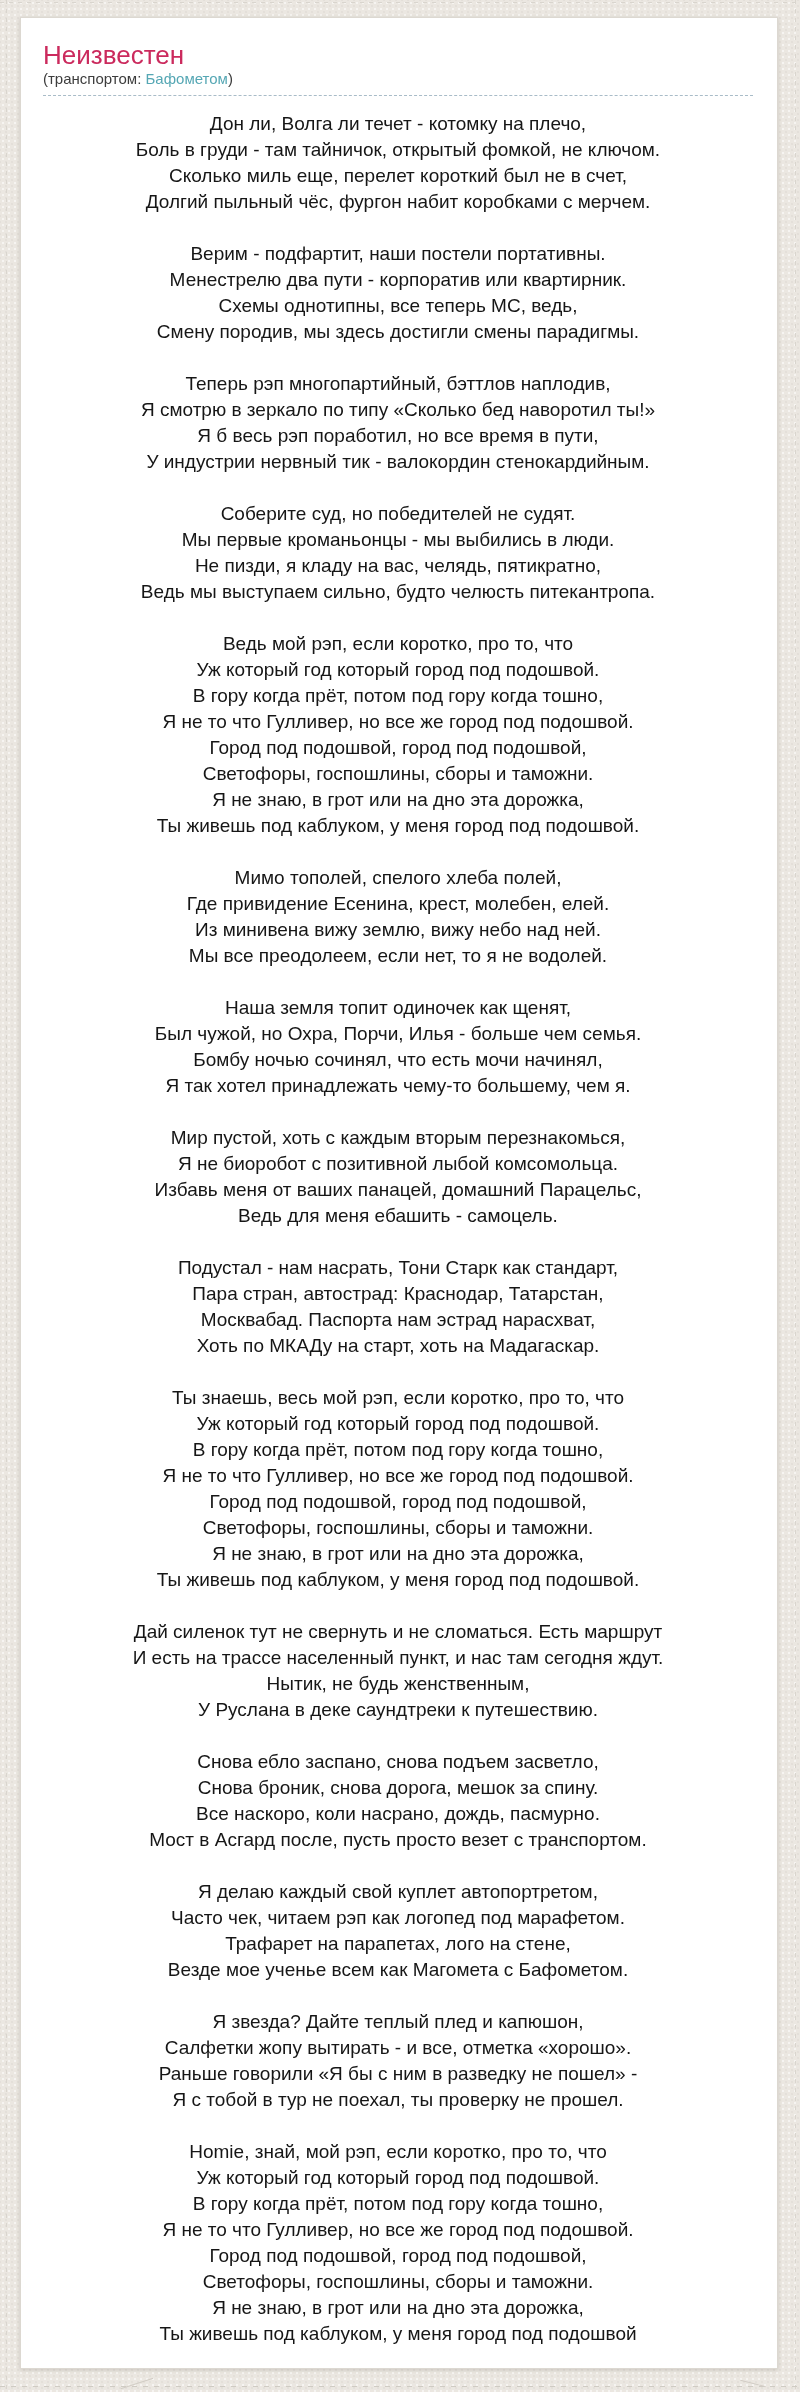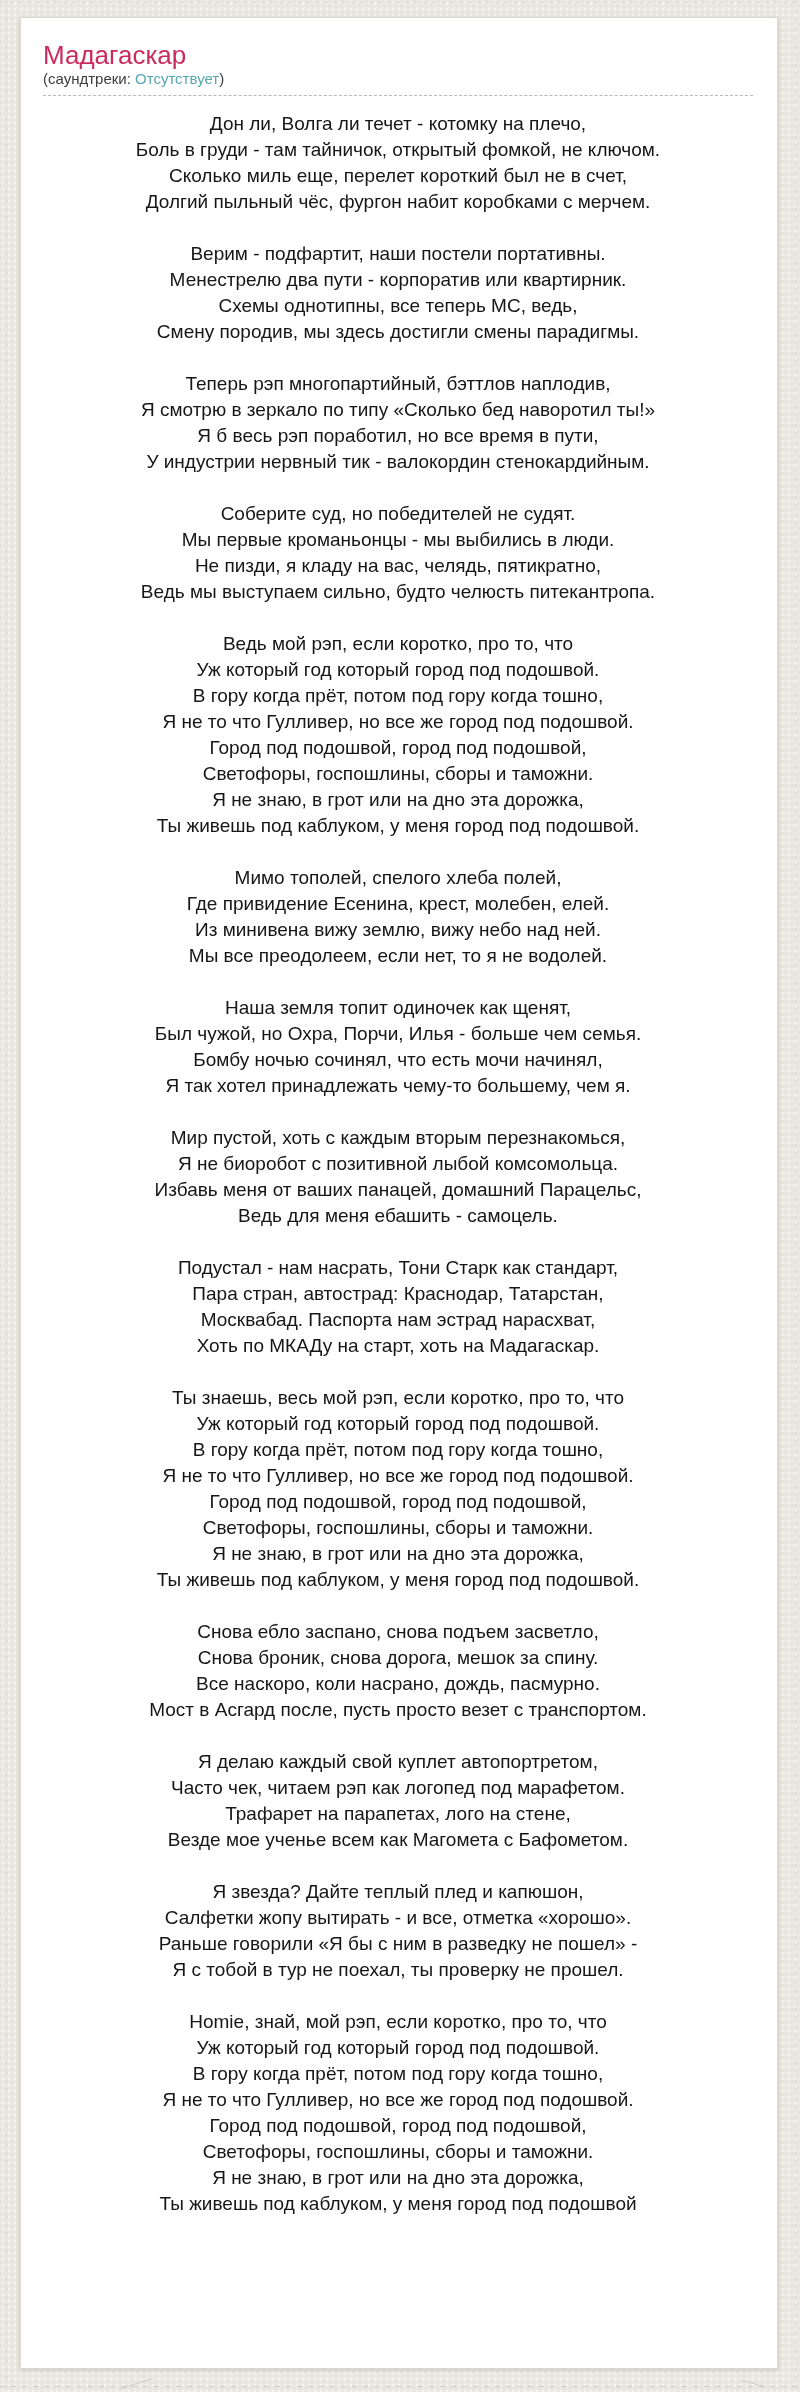"Мадагаскар" h1.song-title { text: Мадагаскар -> Неизвестен }
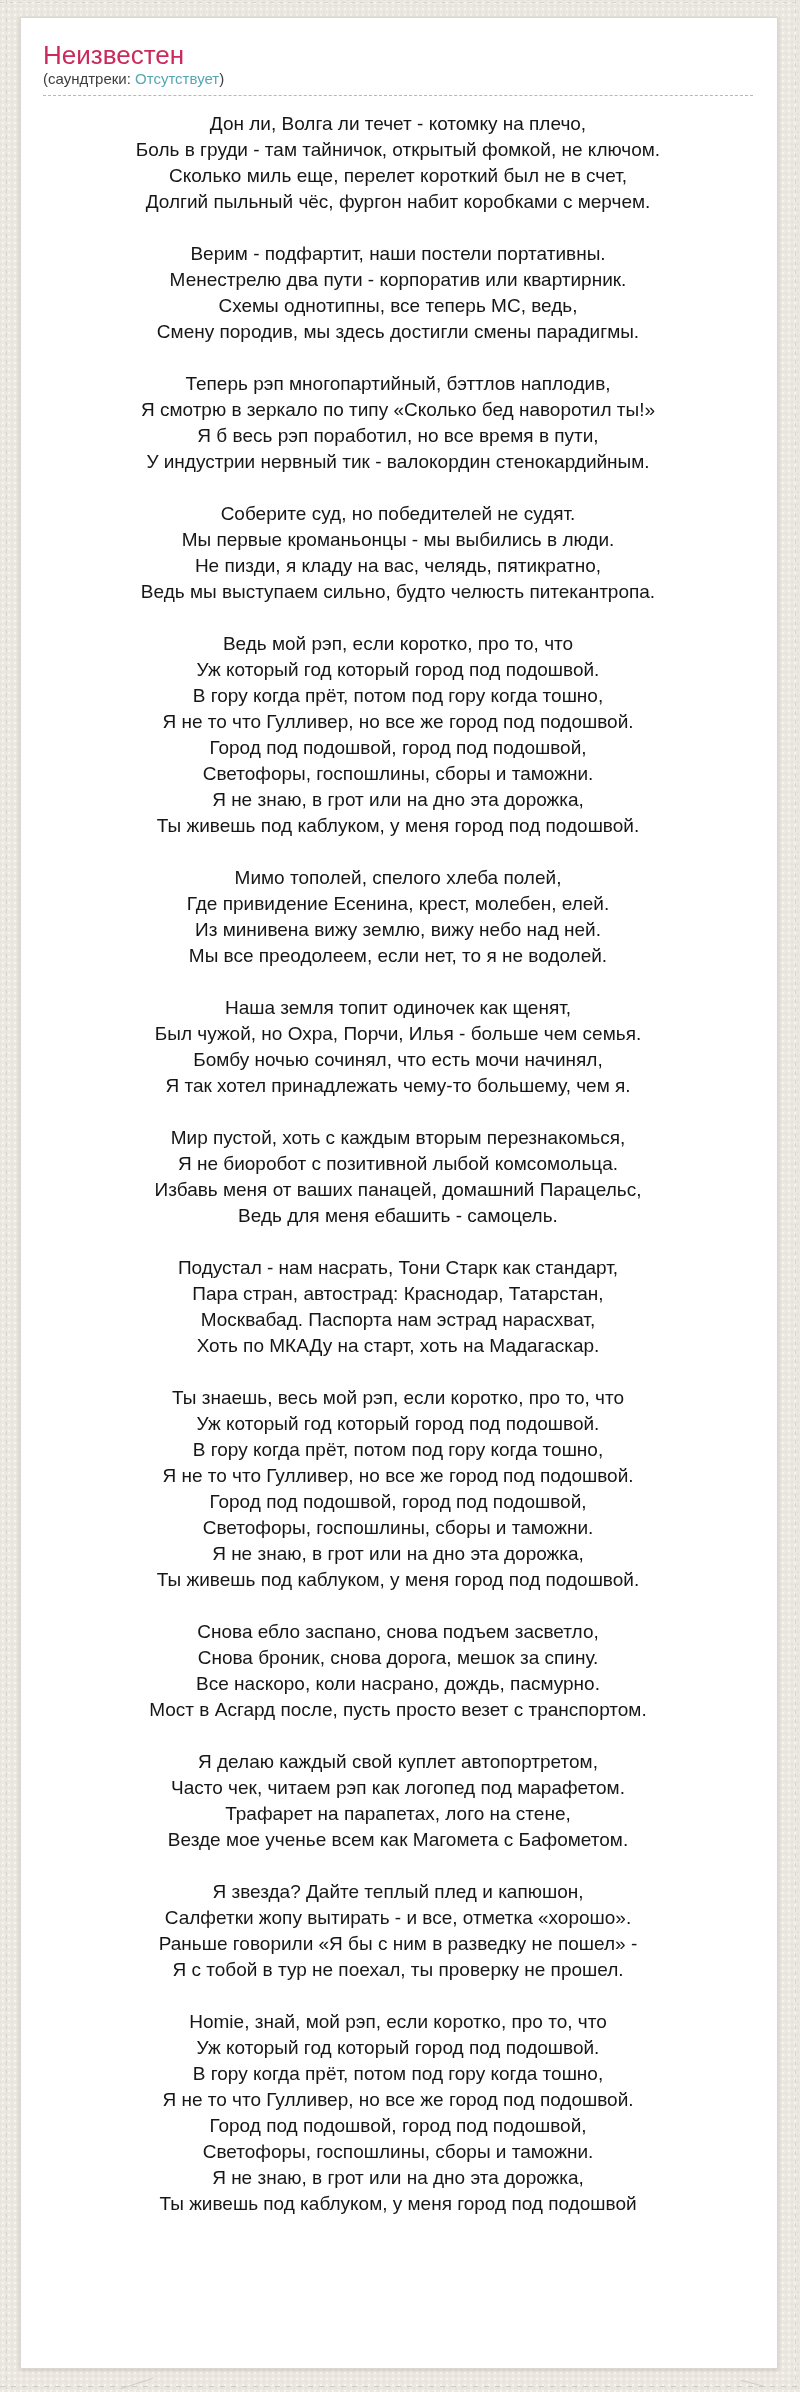"(саундтреки:" span { text: саундтреки -> транспортом }
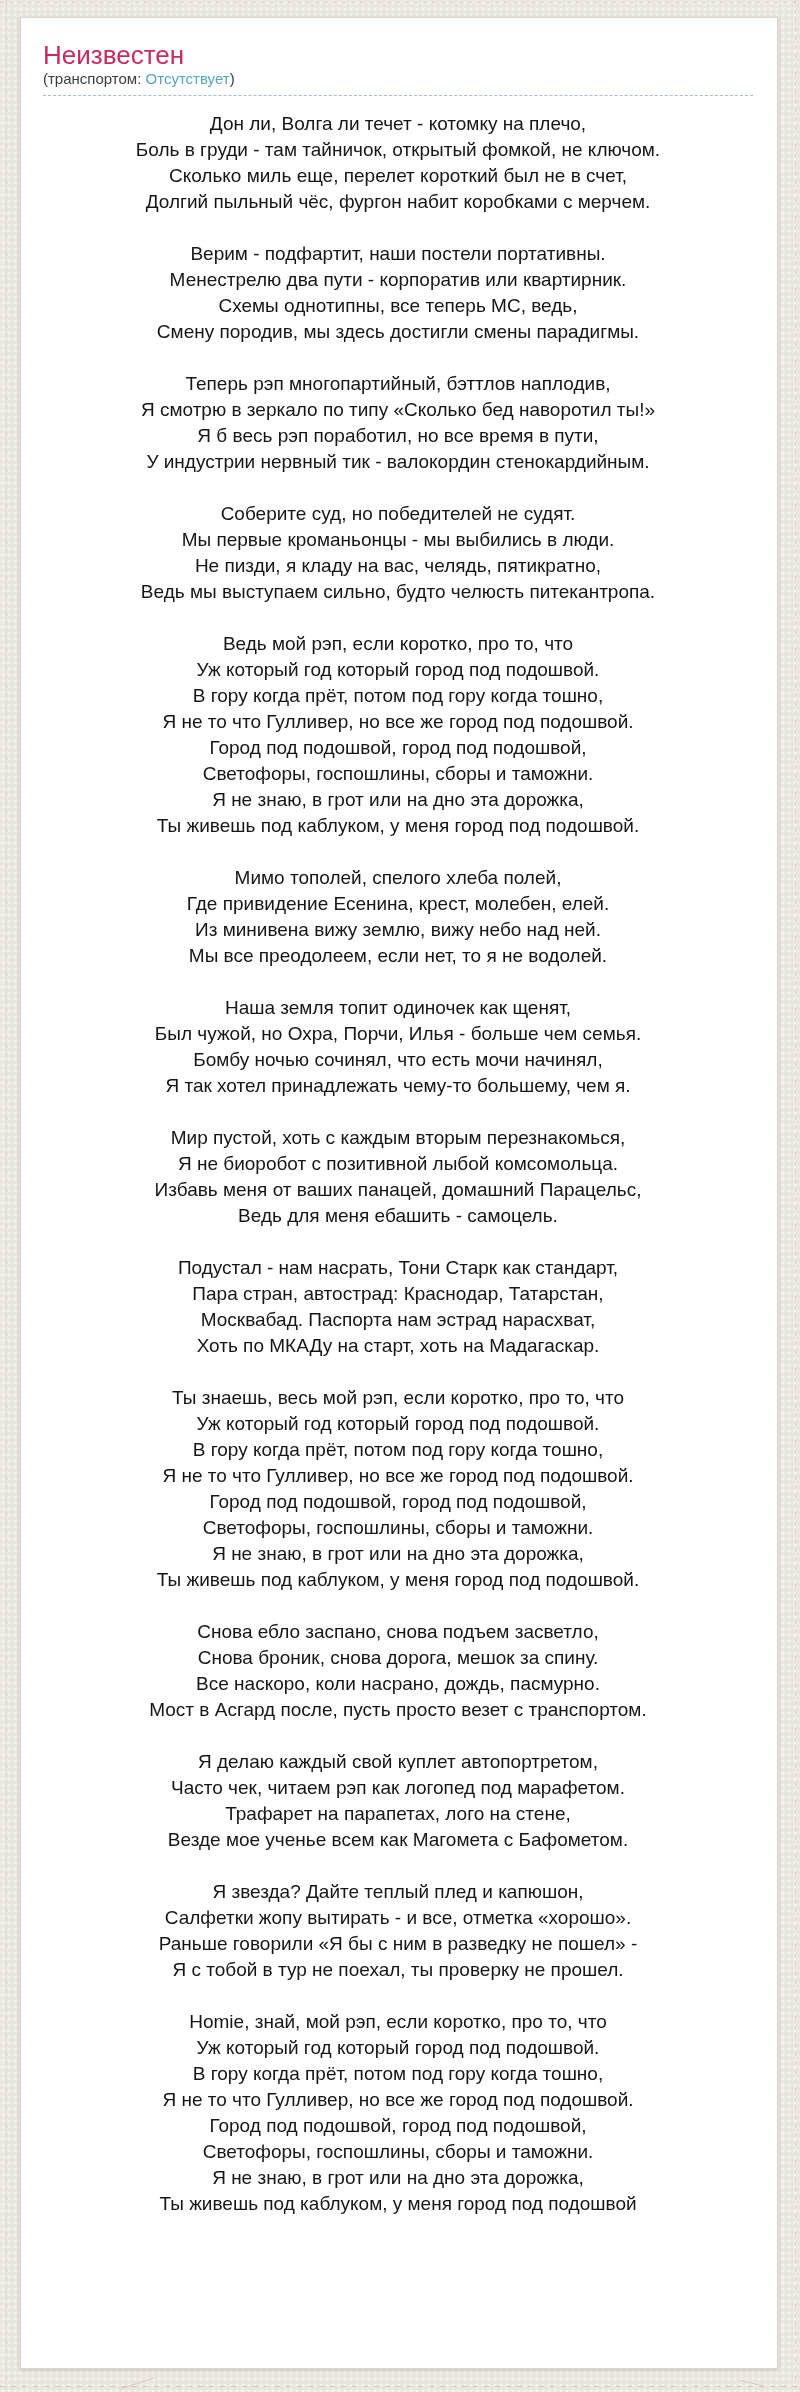"Отсутствует" a.artist-link { text: Отсутствует -> Бафометом }
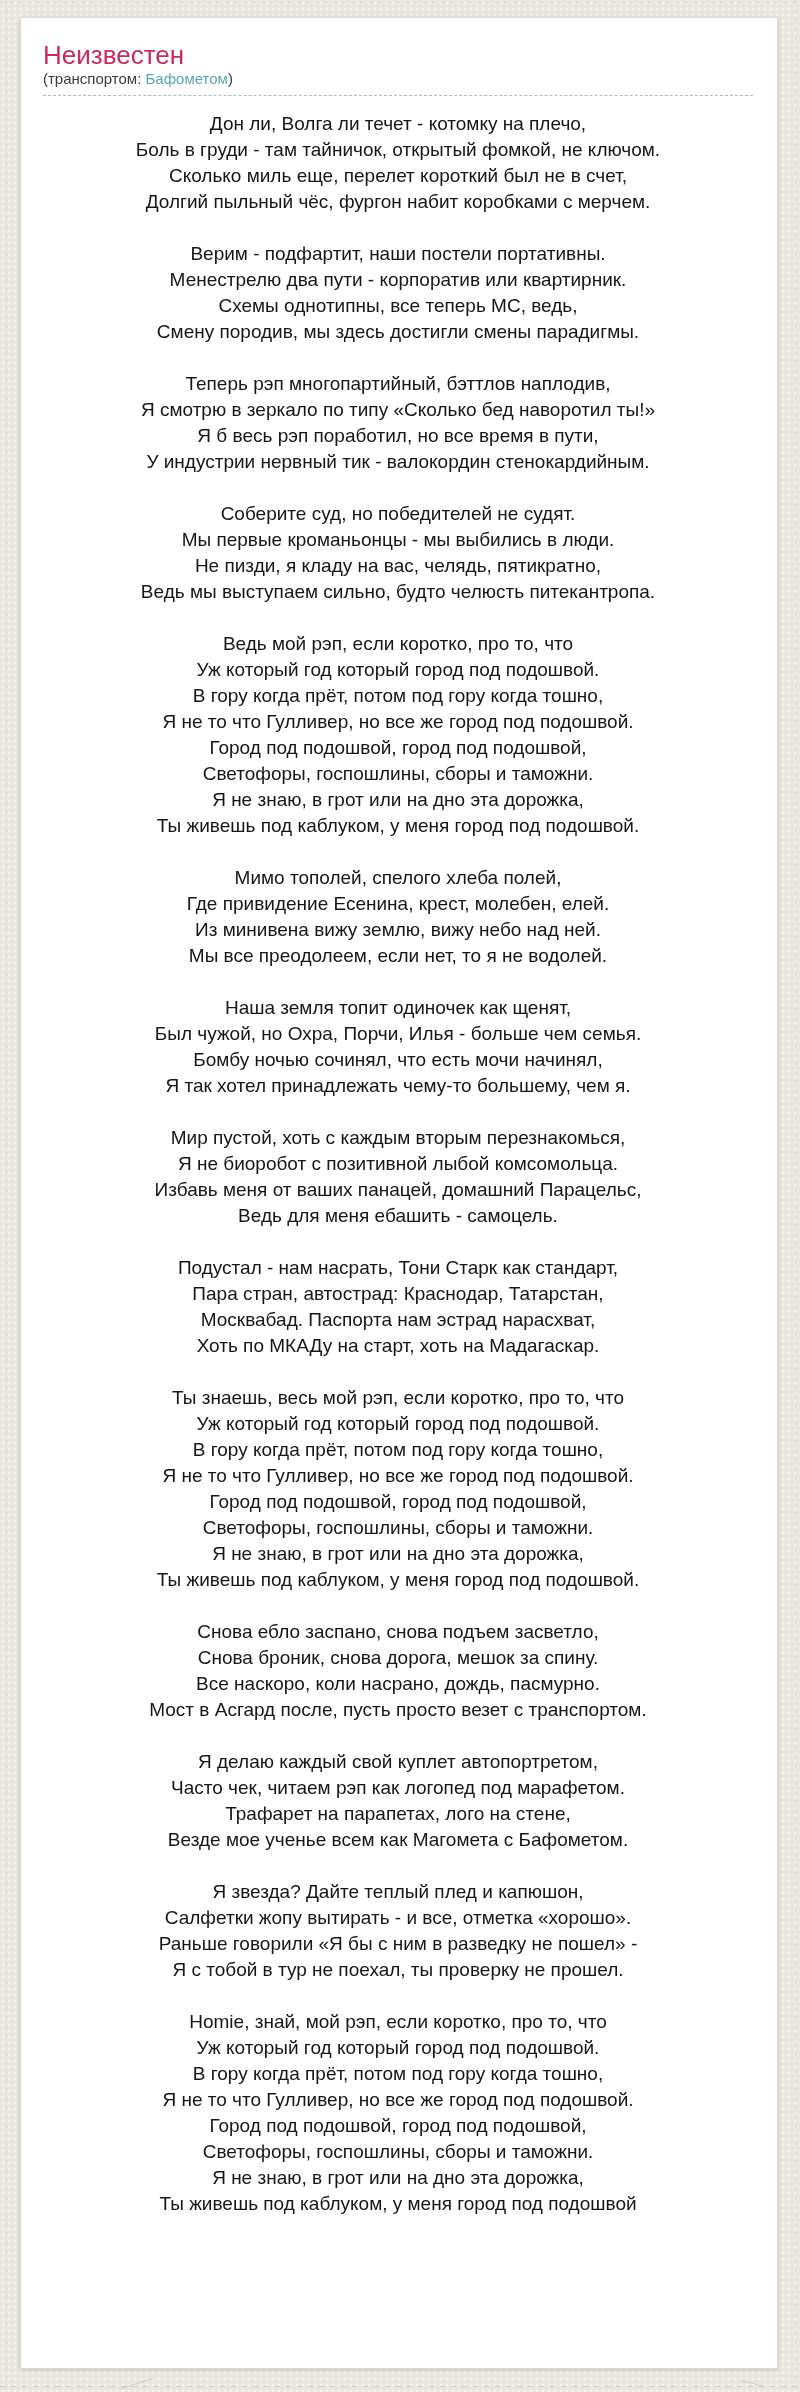"Дай силенок тут не свернуть" p.stanza { html: none -> <p>Дай силенок тут не свернуть и не сломаться. Есть маршрут<br>И есть на трассе населенный пункт, и нас там сегодня ждут.<br>Нытик, не будь женственным,<br>У Руслана в деке саундтреки к путешествию.</p> }
